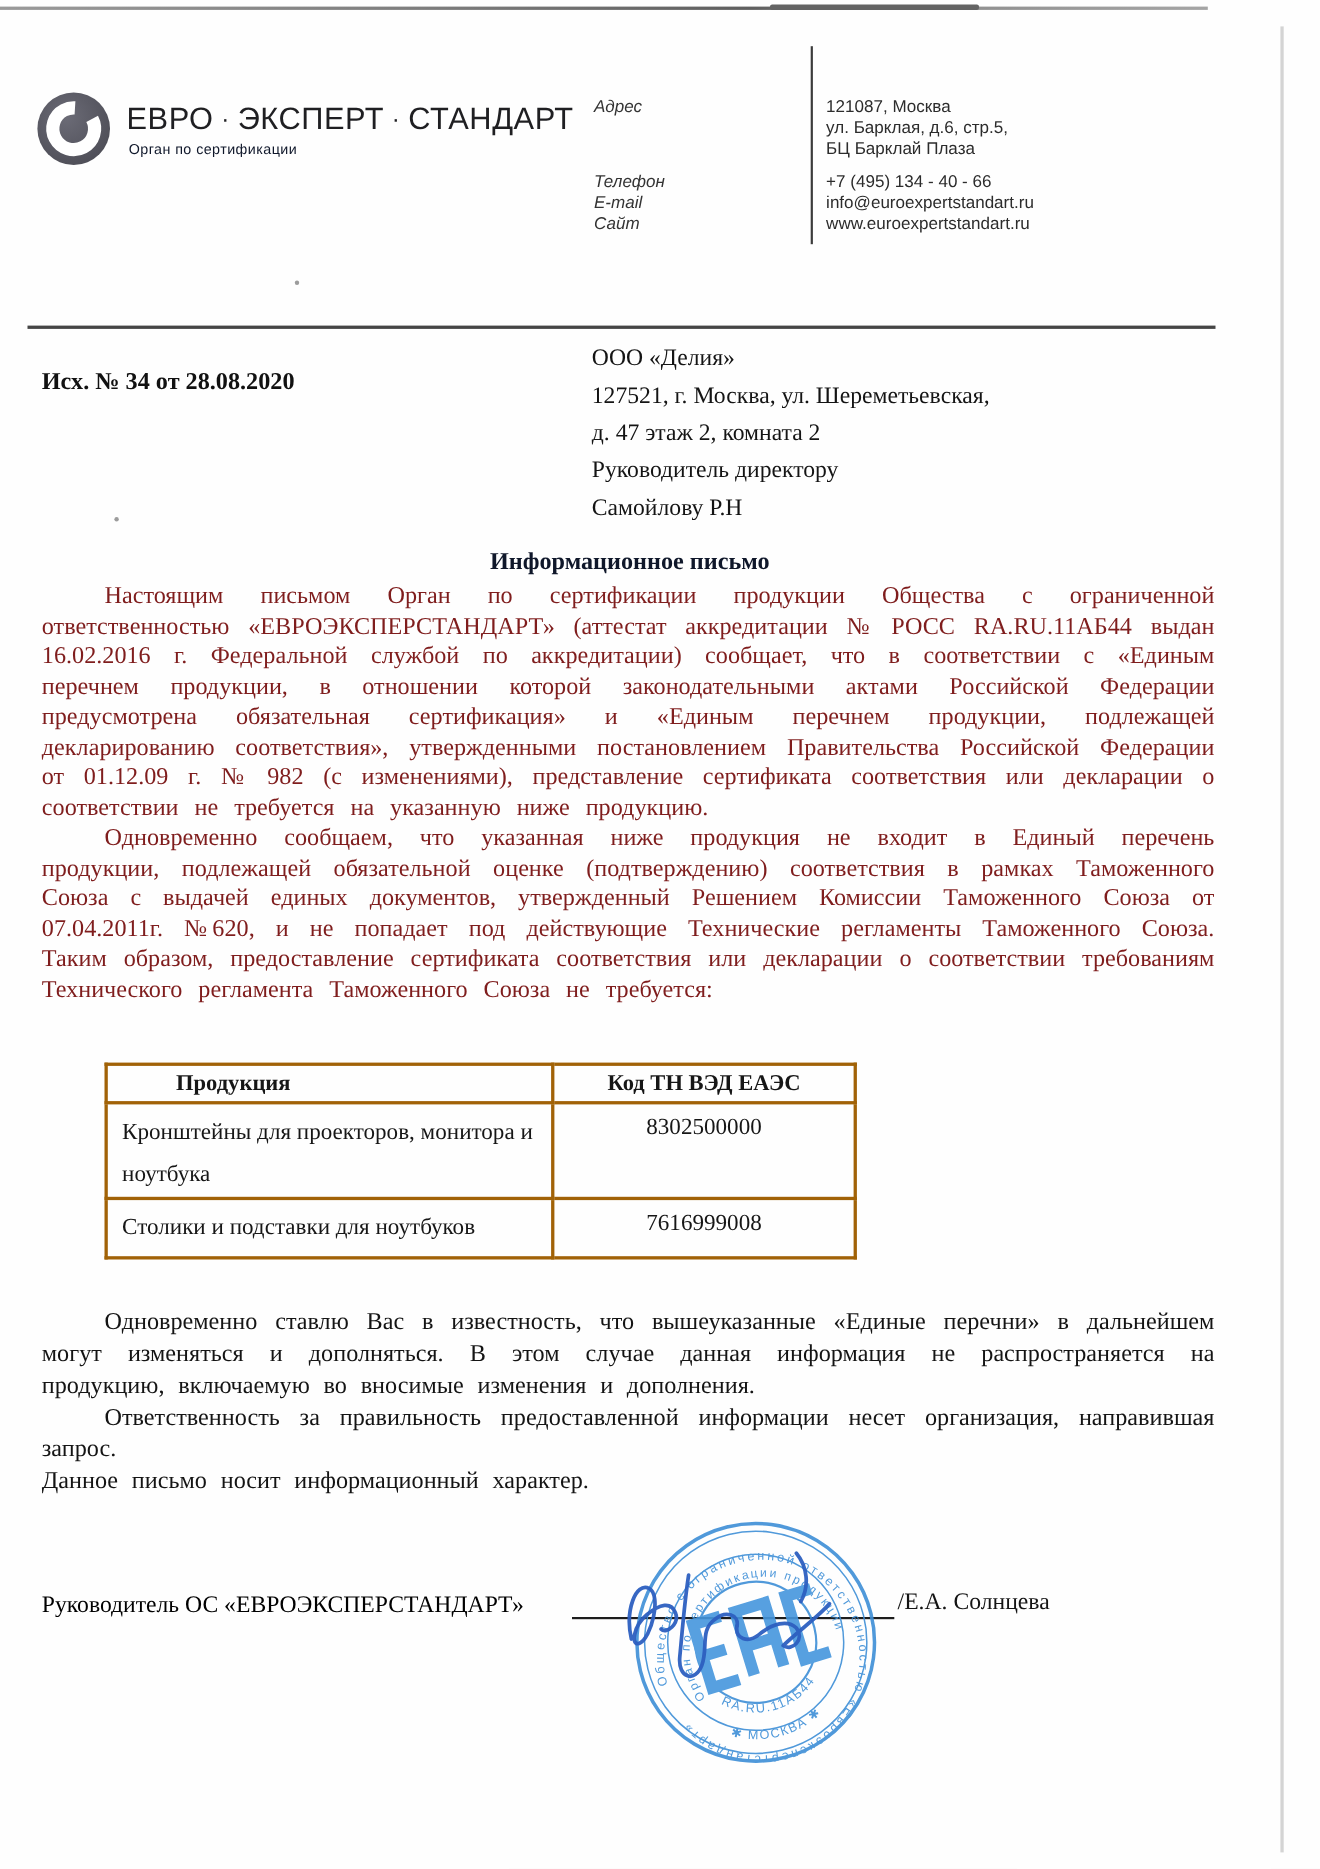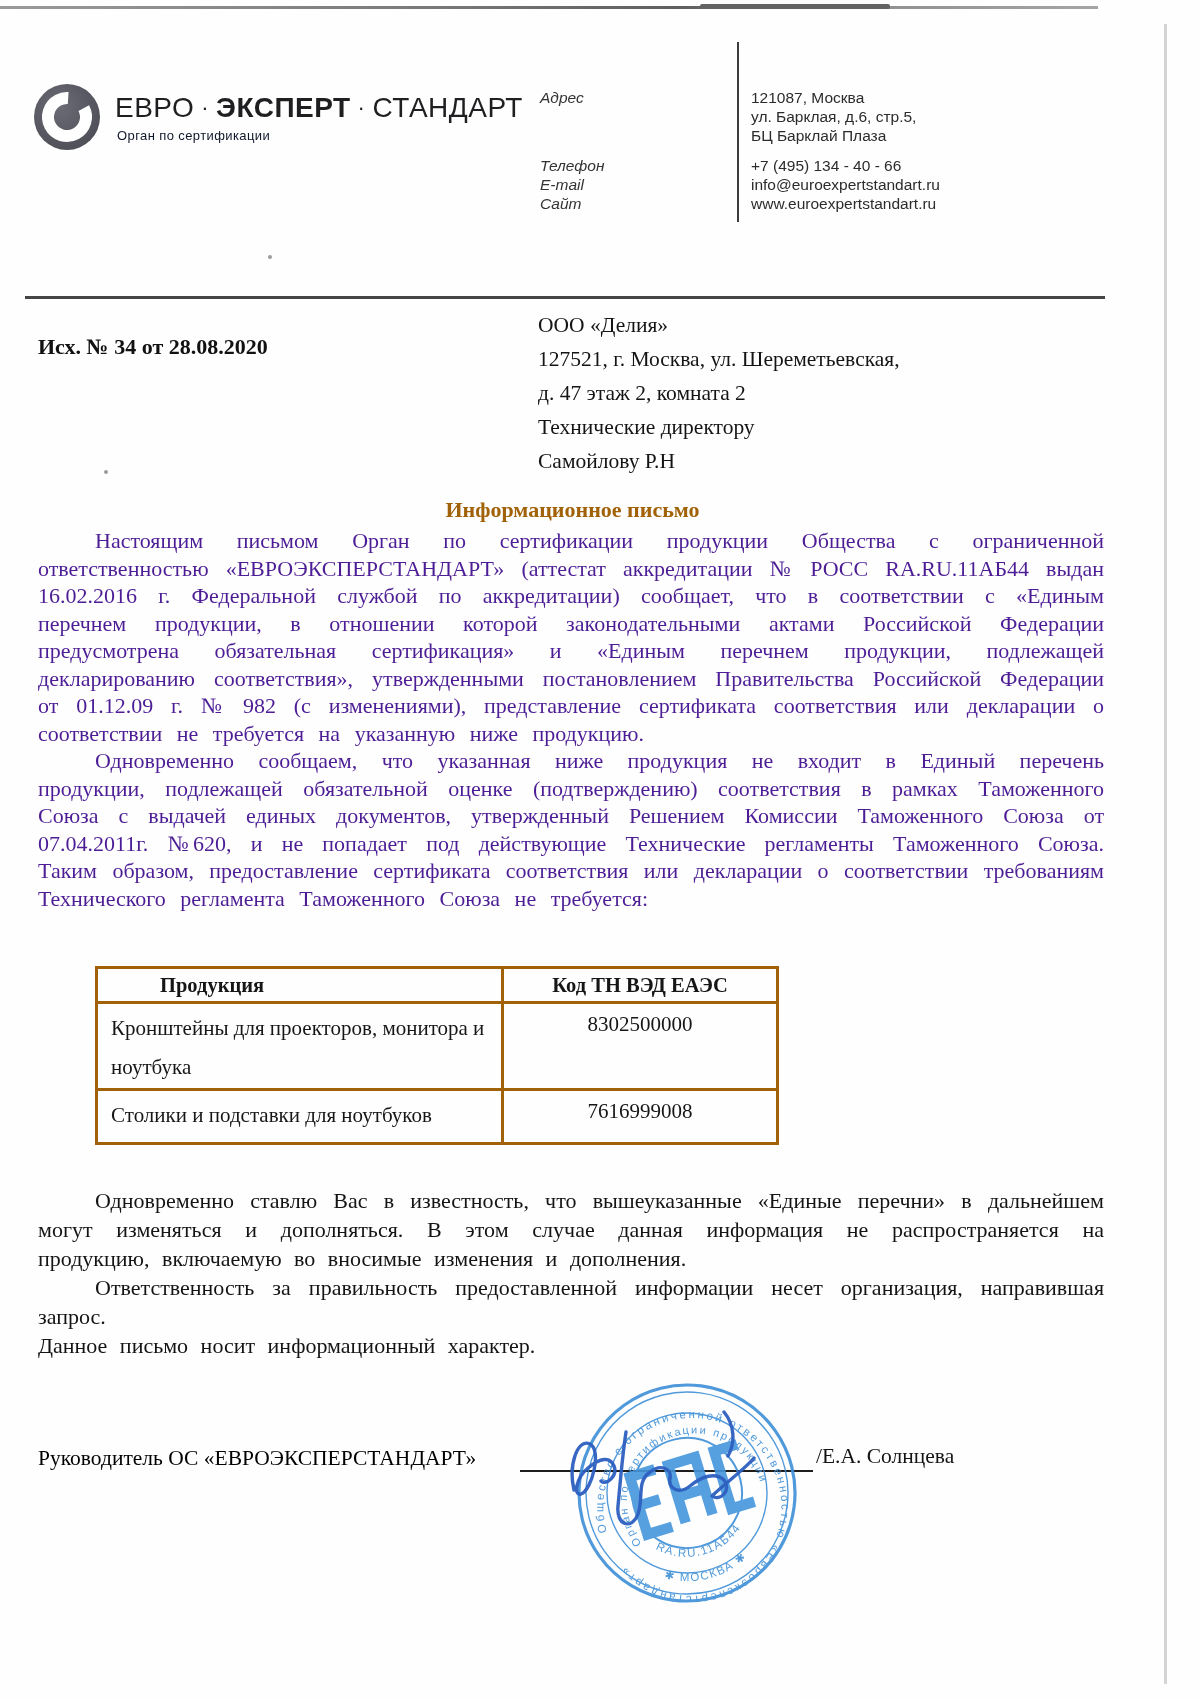"ЭКСПЕРТ" .brand .bold { font-weight: 700 -> 400 }
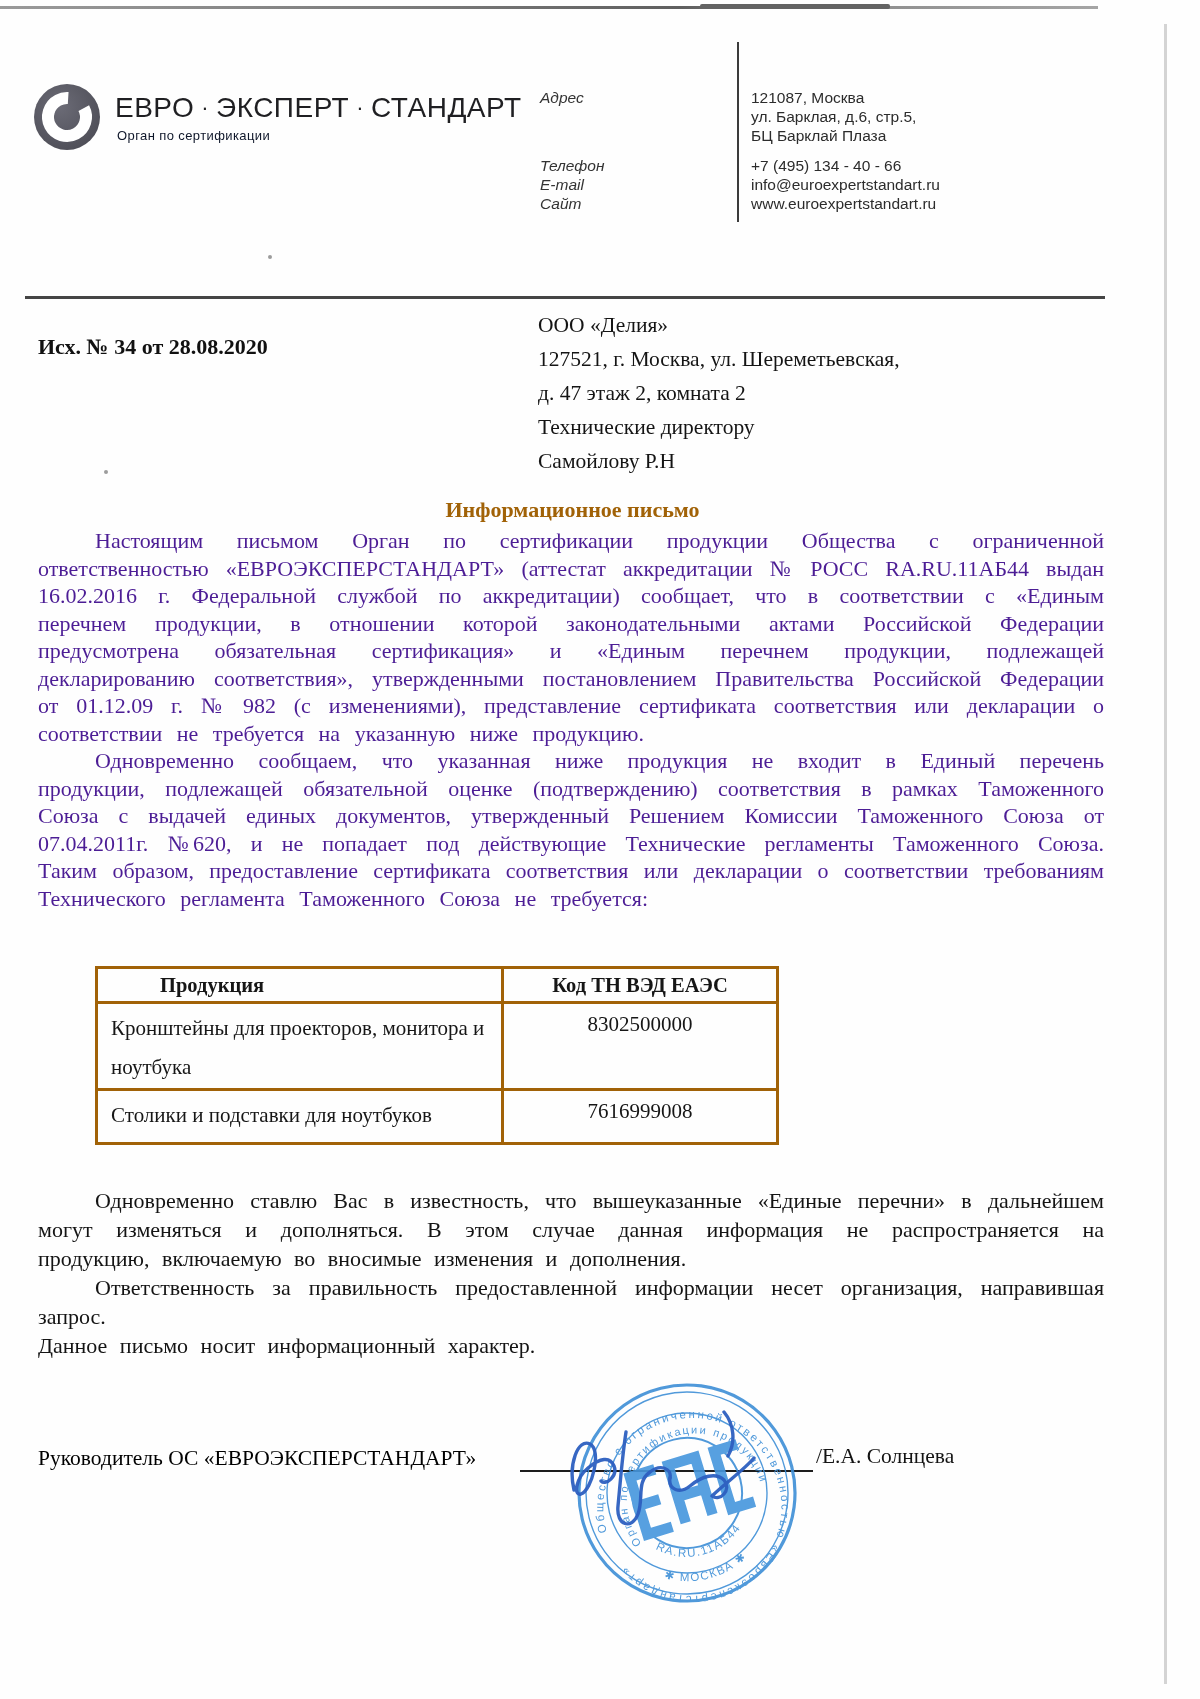"Технические директору" div { text: Технические -> Руководитель }
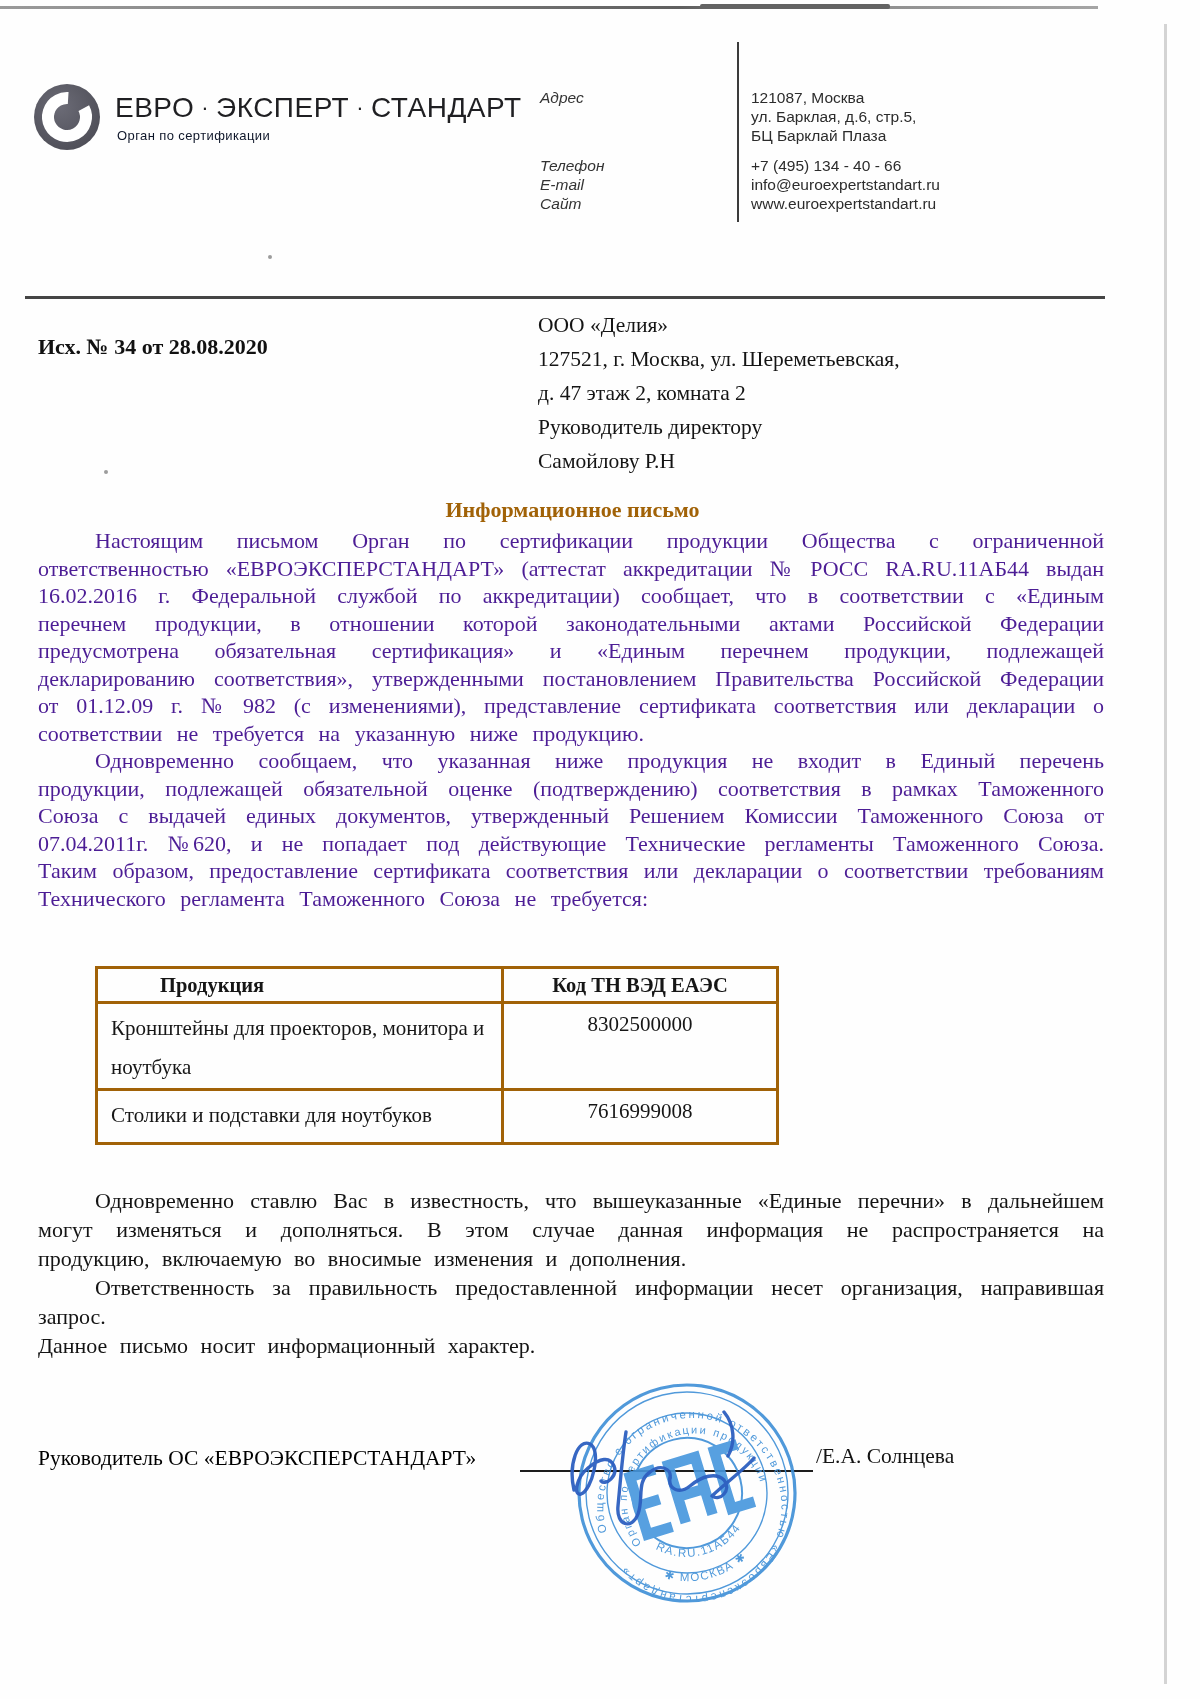"Информационное письмо" .doc-title { color: #a16207 -> #0f172a }
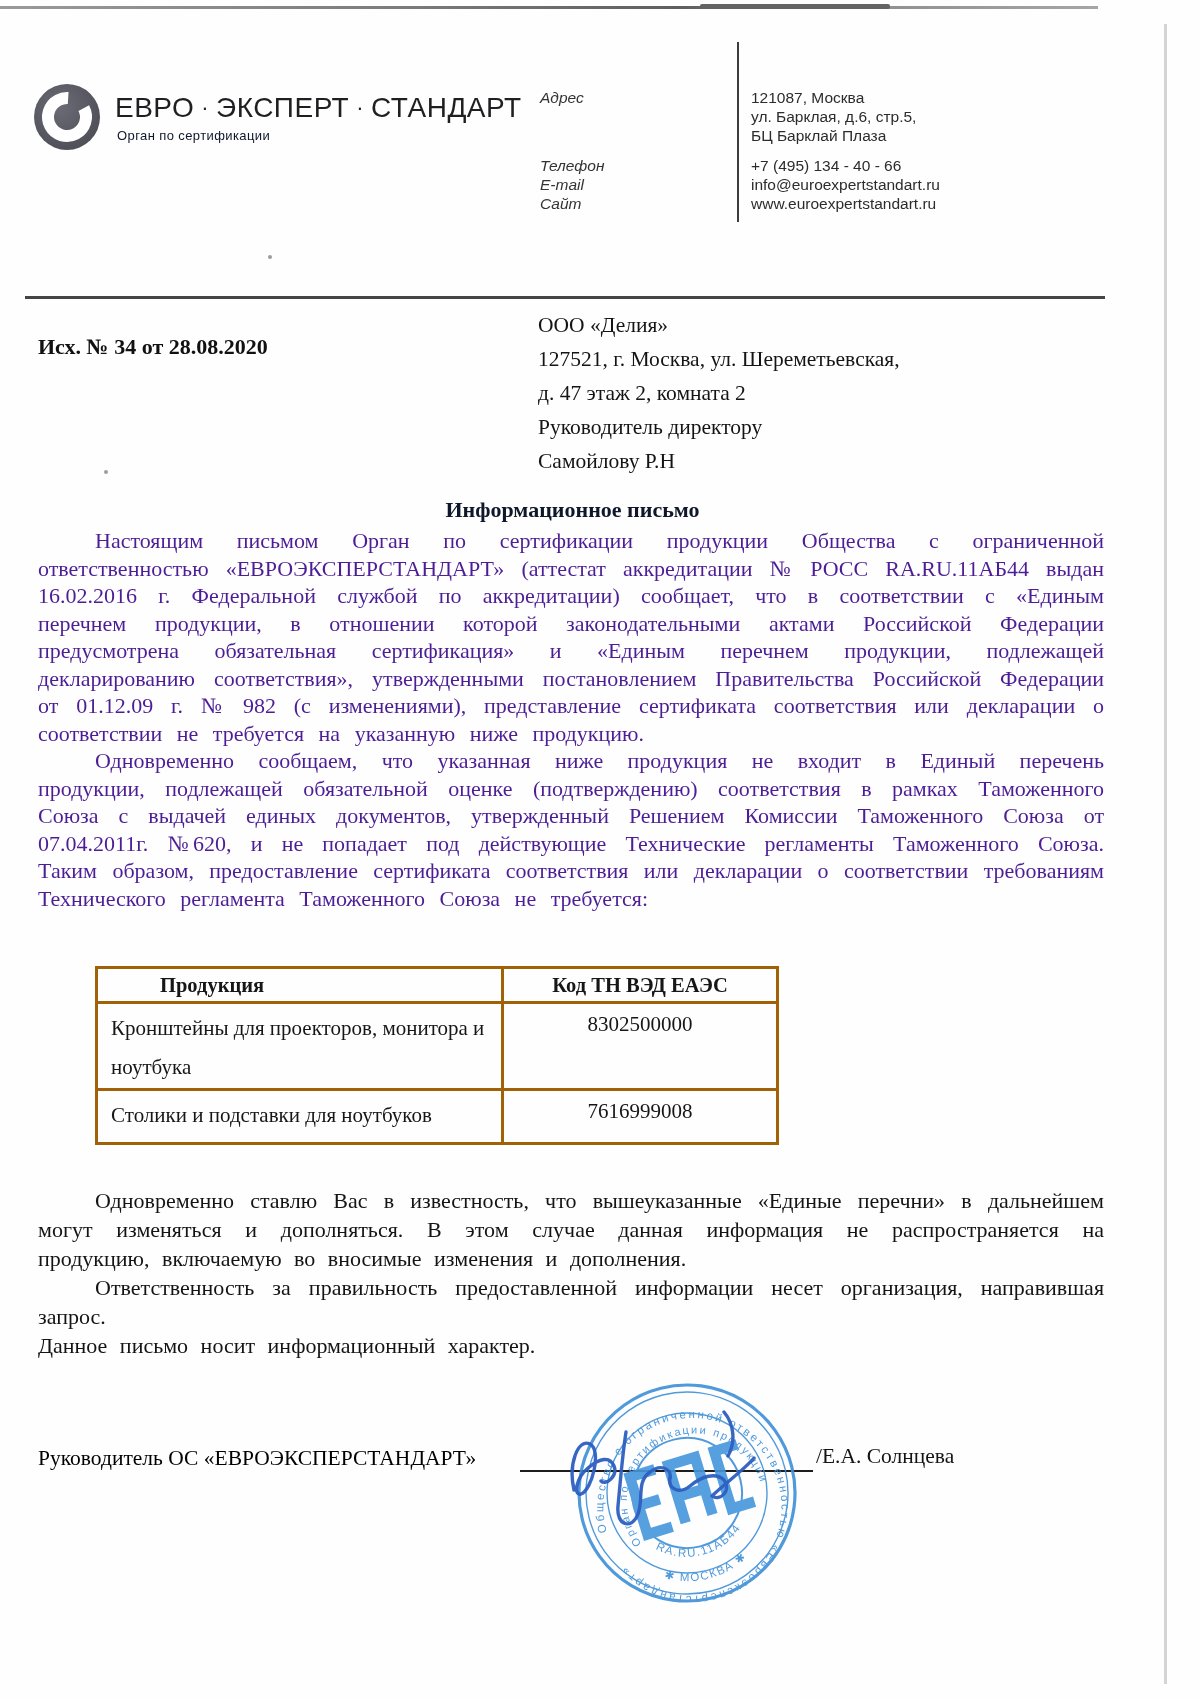"Настоящим письмом Орган по сертификации" .body-text { color: #4c1d95 -> #7f1d1d }
